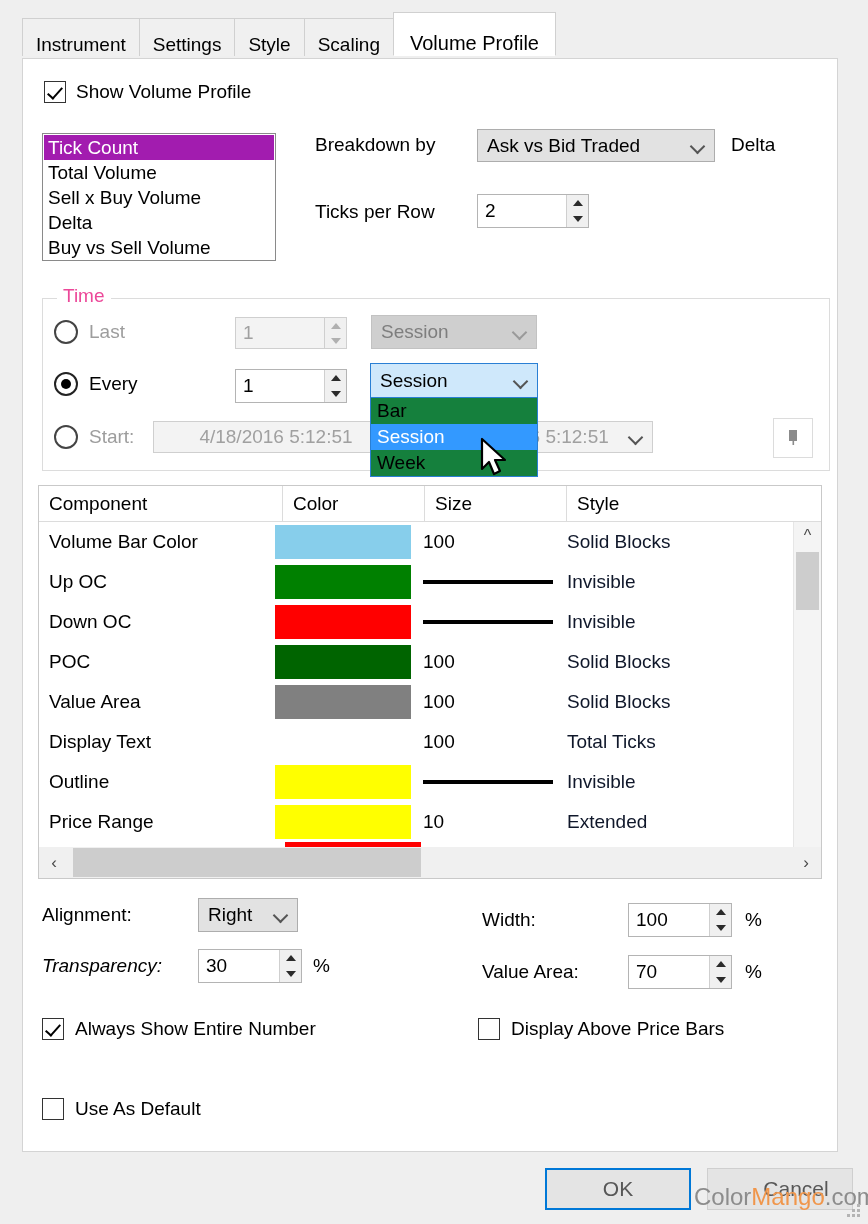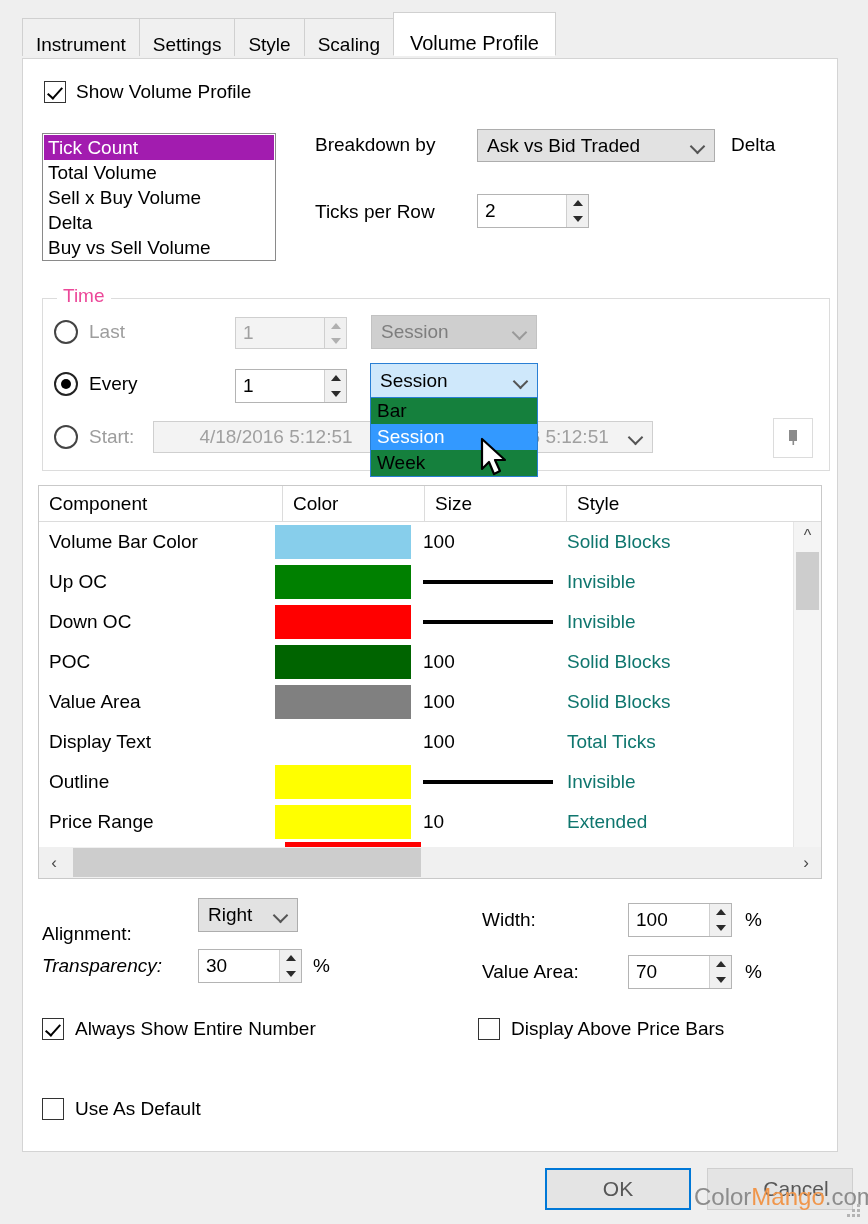"Solid Blocks" .c-style { color: #0f766e -> #0f172a }
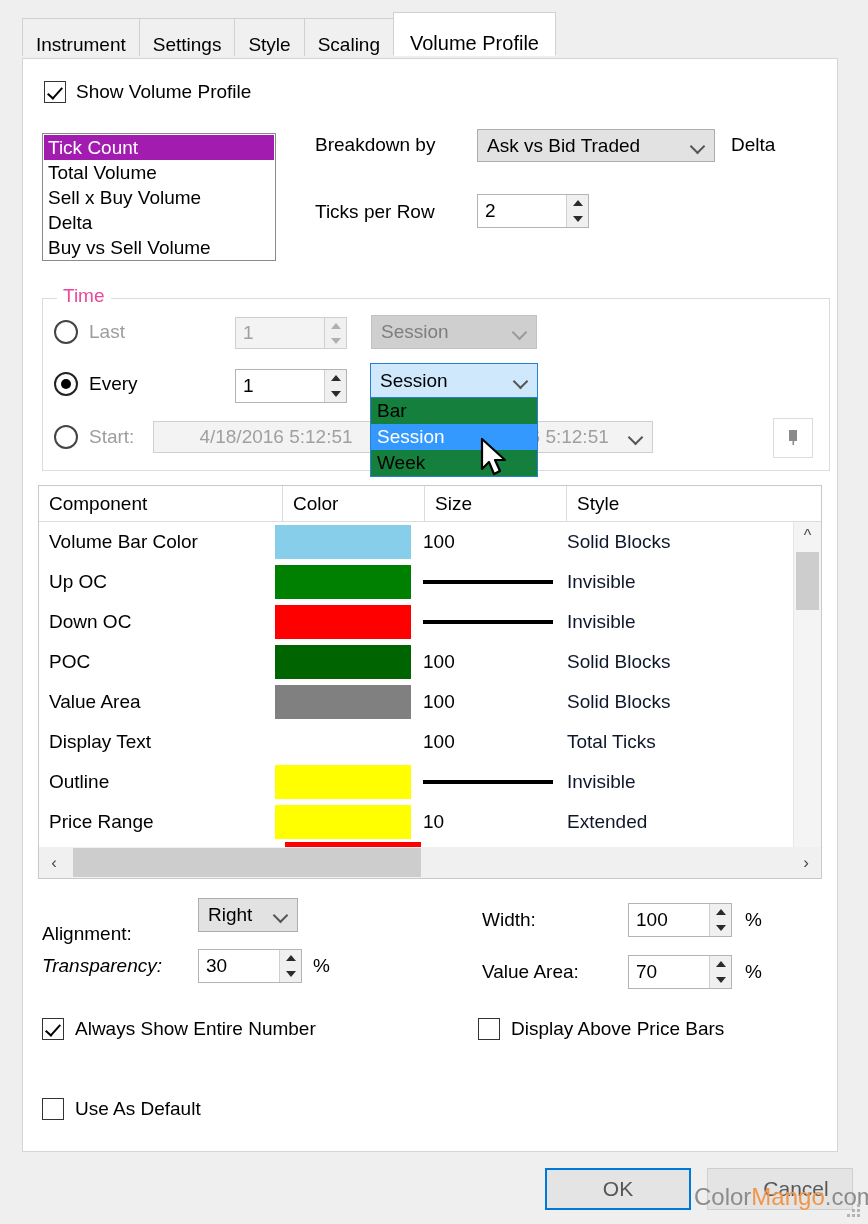"Alignment:" div.lbl { margin-top: 19px -> none }
